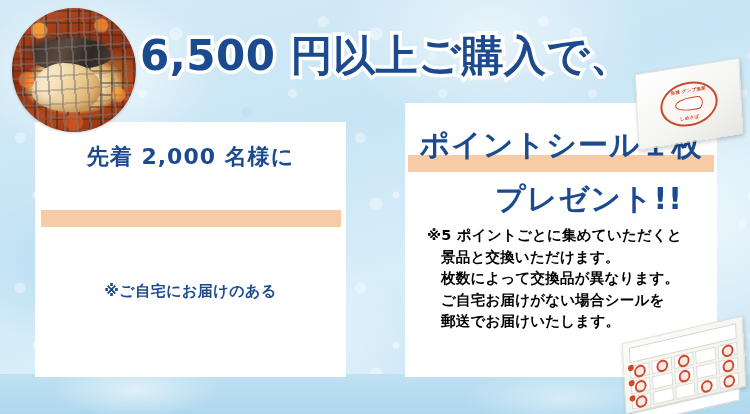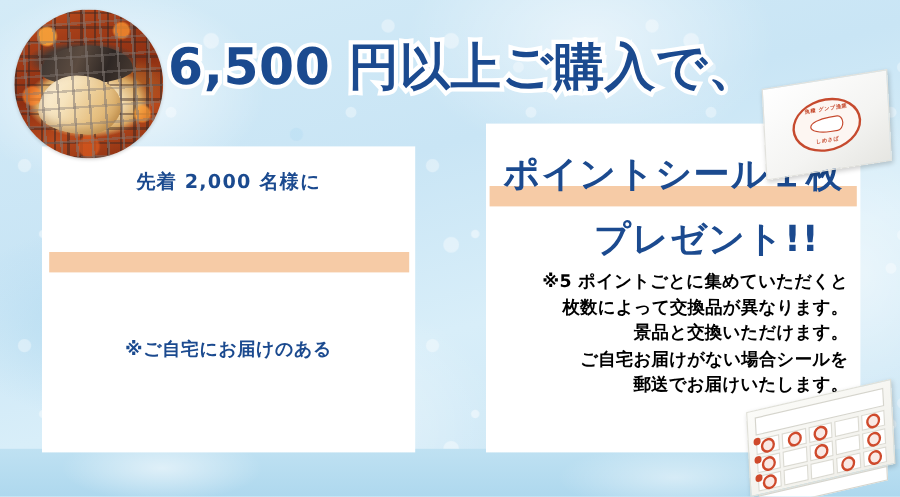"先着 2,000 名様に" .lead { font-size: 16px -> 22px }
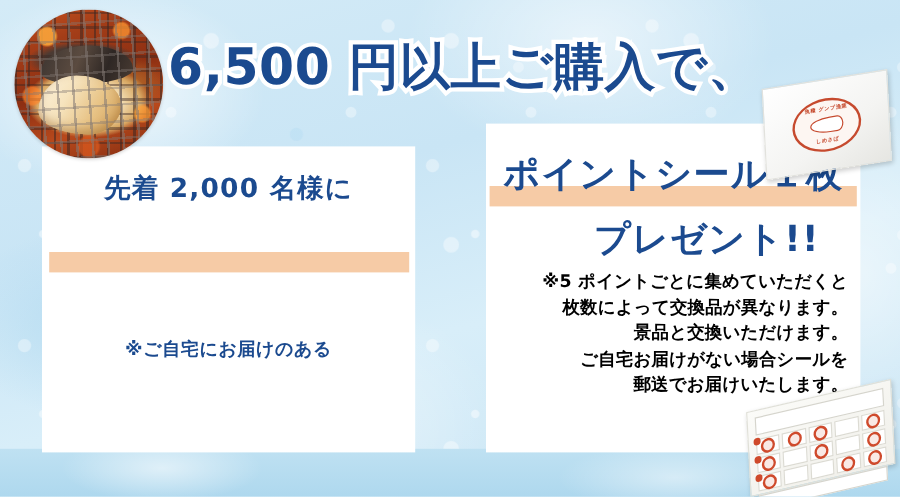"※5 ポイントごとに集めていただくと" .note-left { text-align: right -> left }
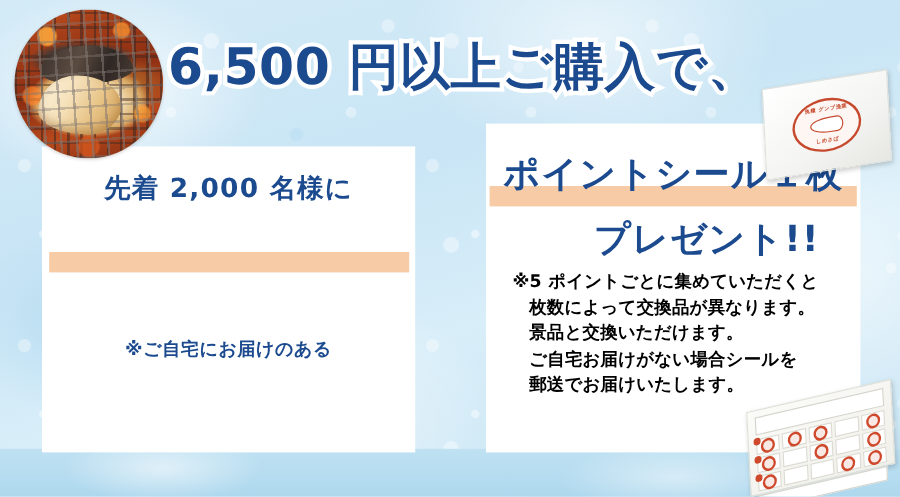"枚数によって交換品が異なります。" div.note-left { order: before "景品と交換いただけます。" -> after "景品と交換いただけます。" }
